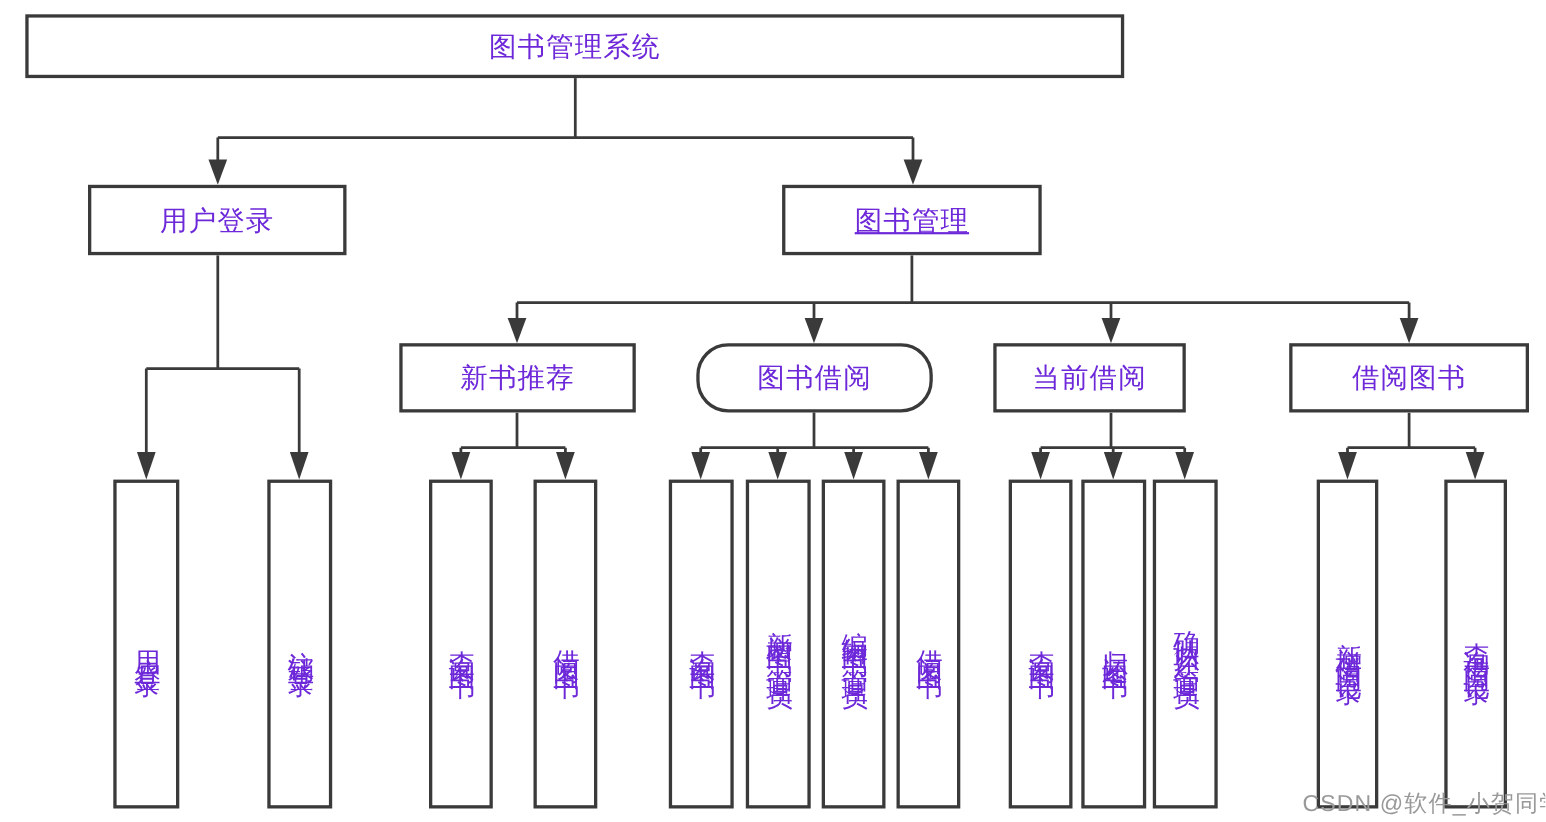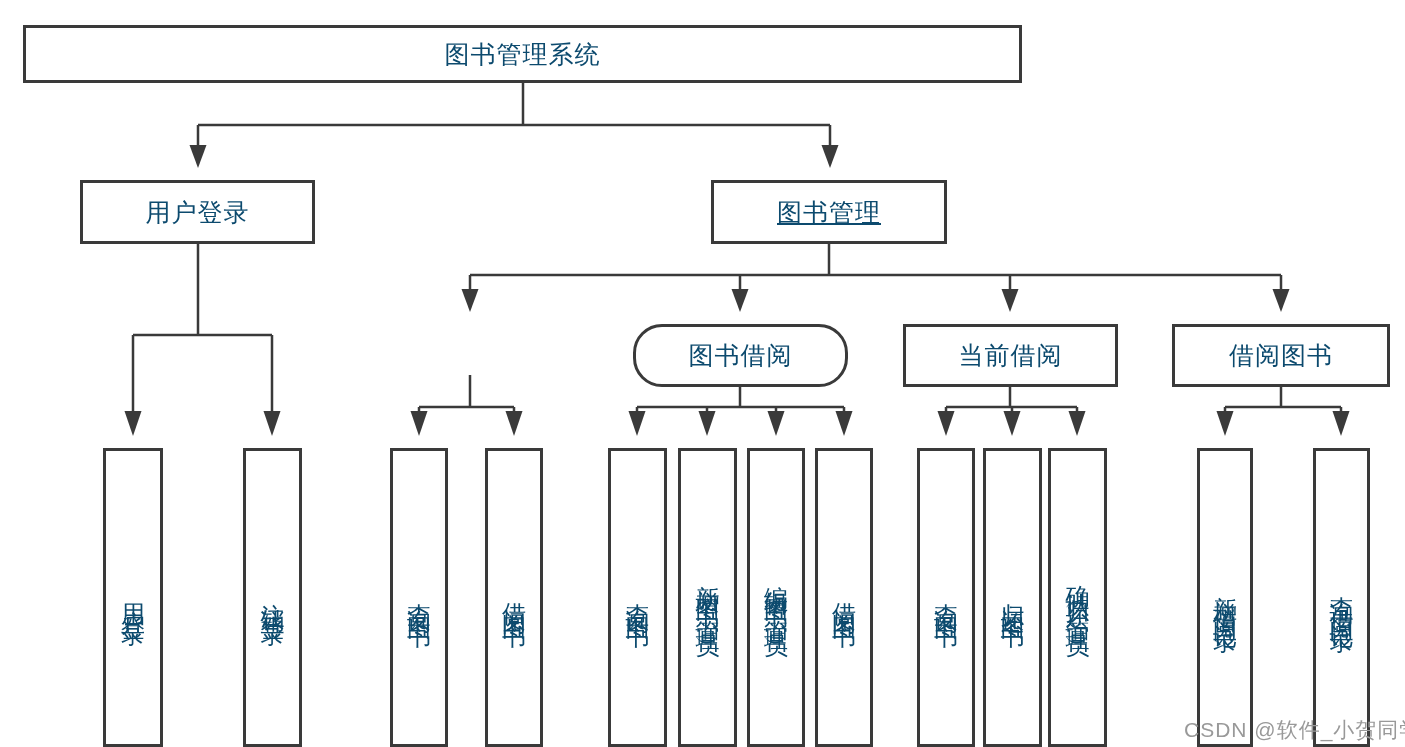"图书管理系统" .node { color: #0c4a6e -> #6d28d9; margin-top: 12px -> none }
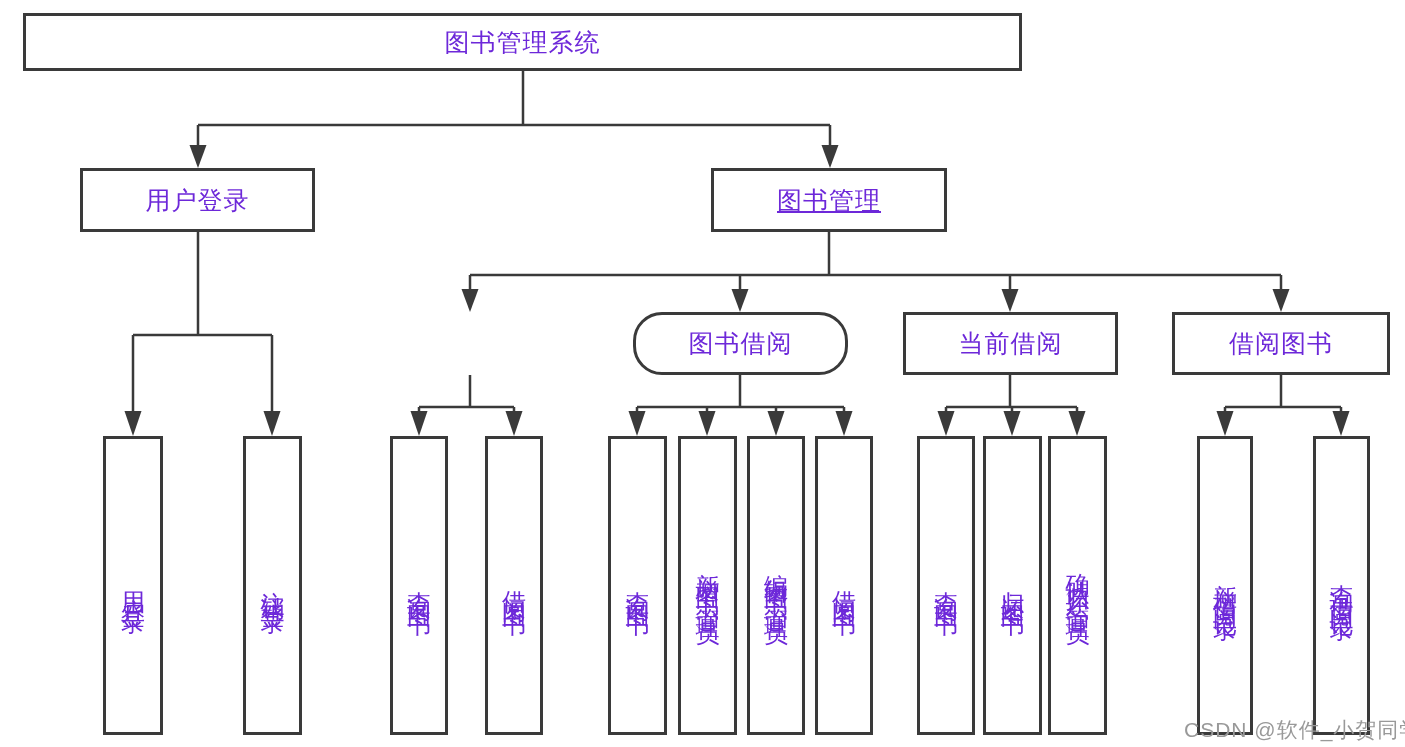"新书推荐" div.node { html: none -> <div> <span>新书推荐</span> </div> }
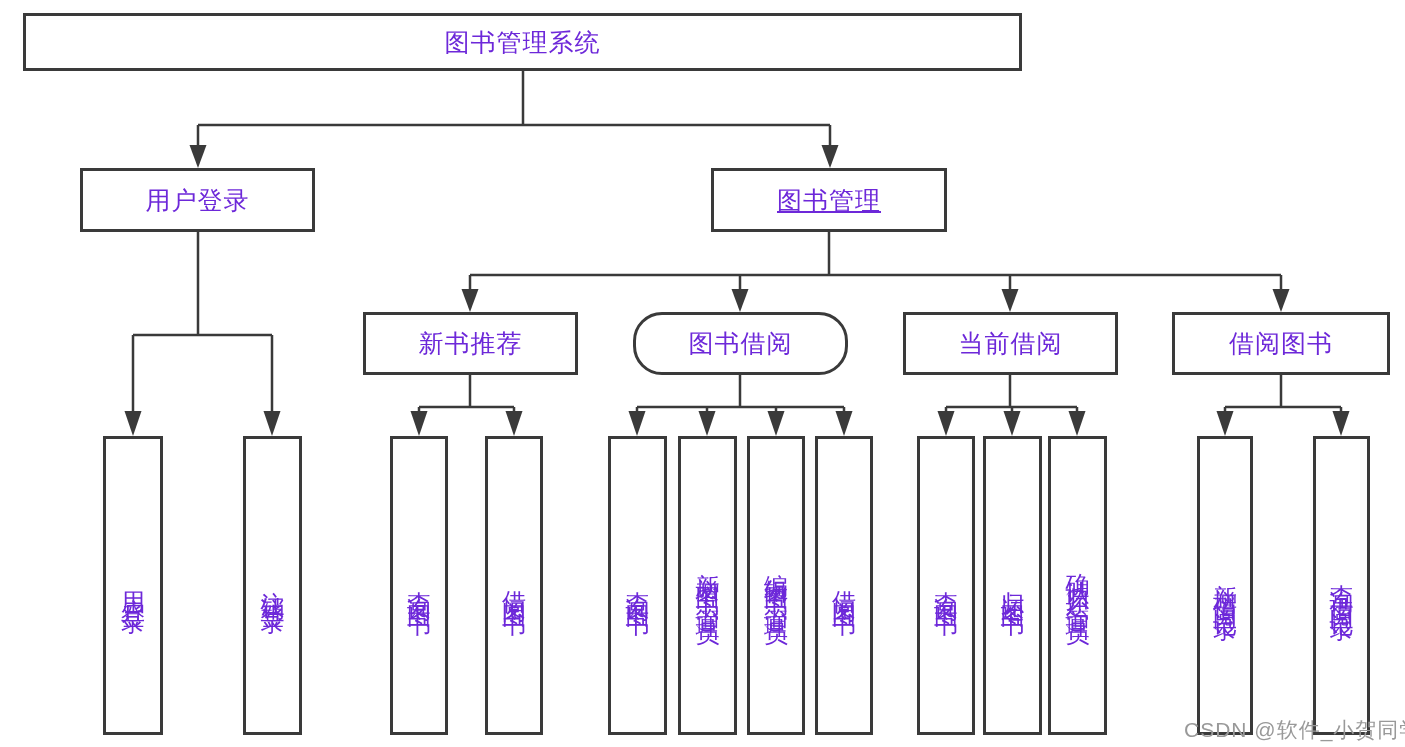"当前借阅" div.node { width: 215px -> 175px }
